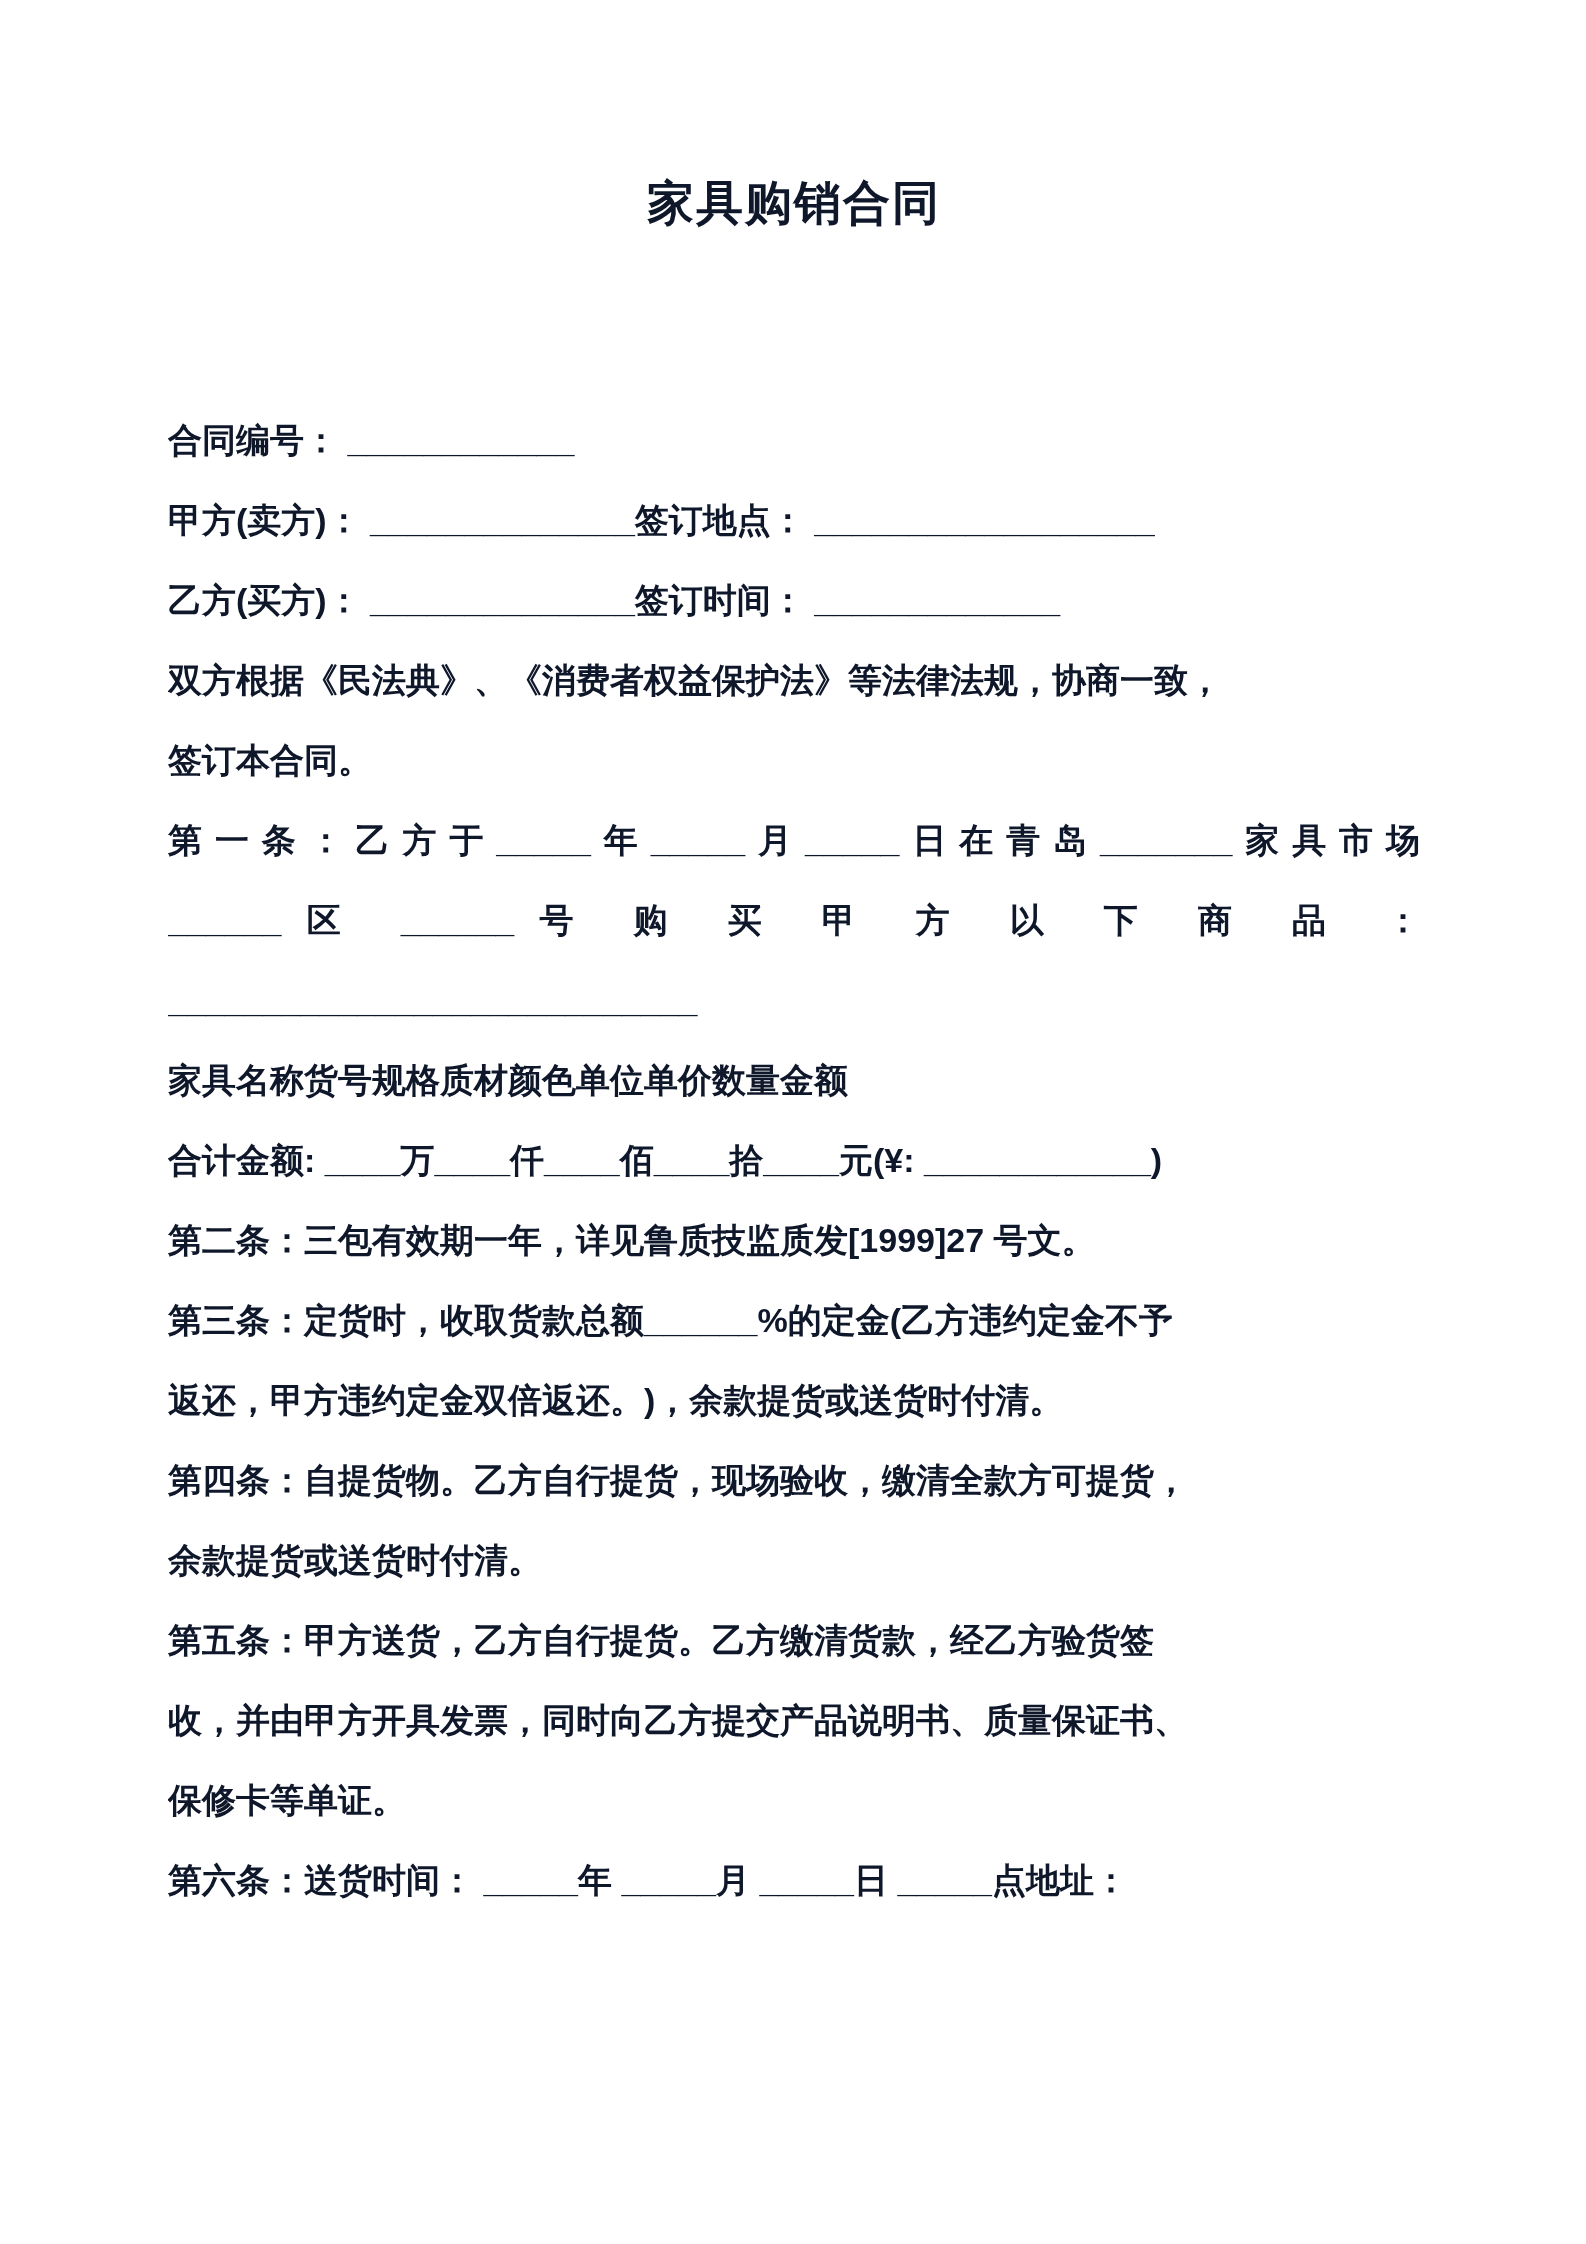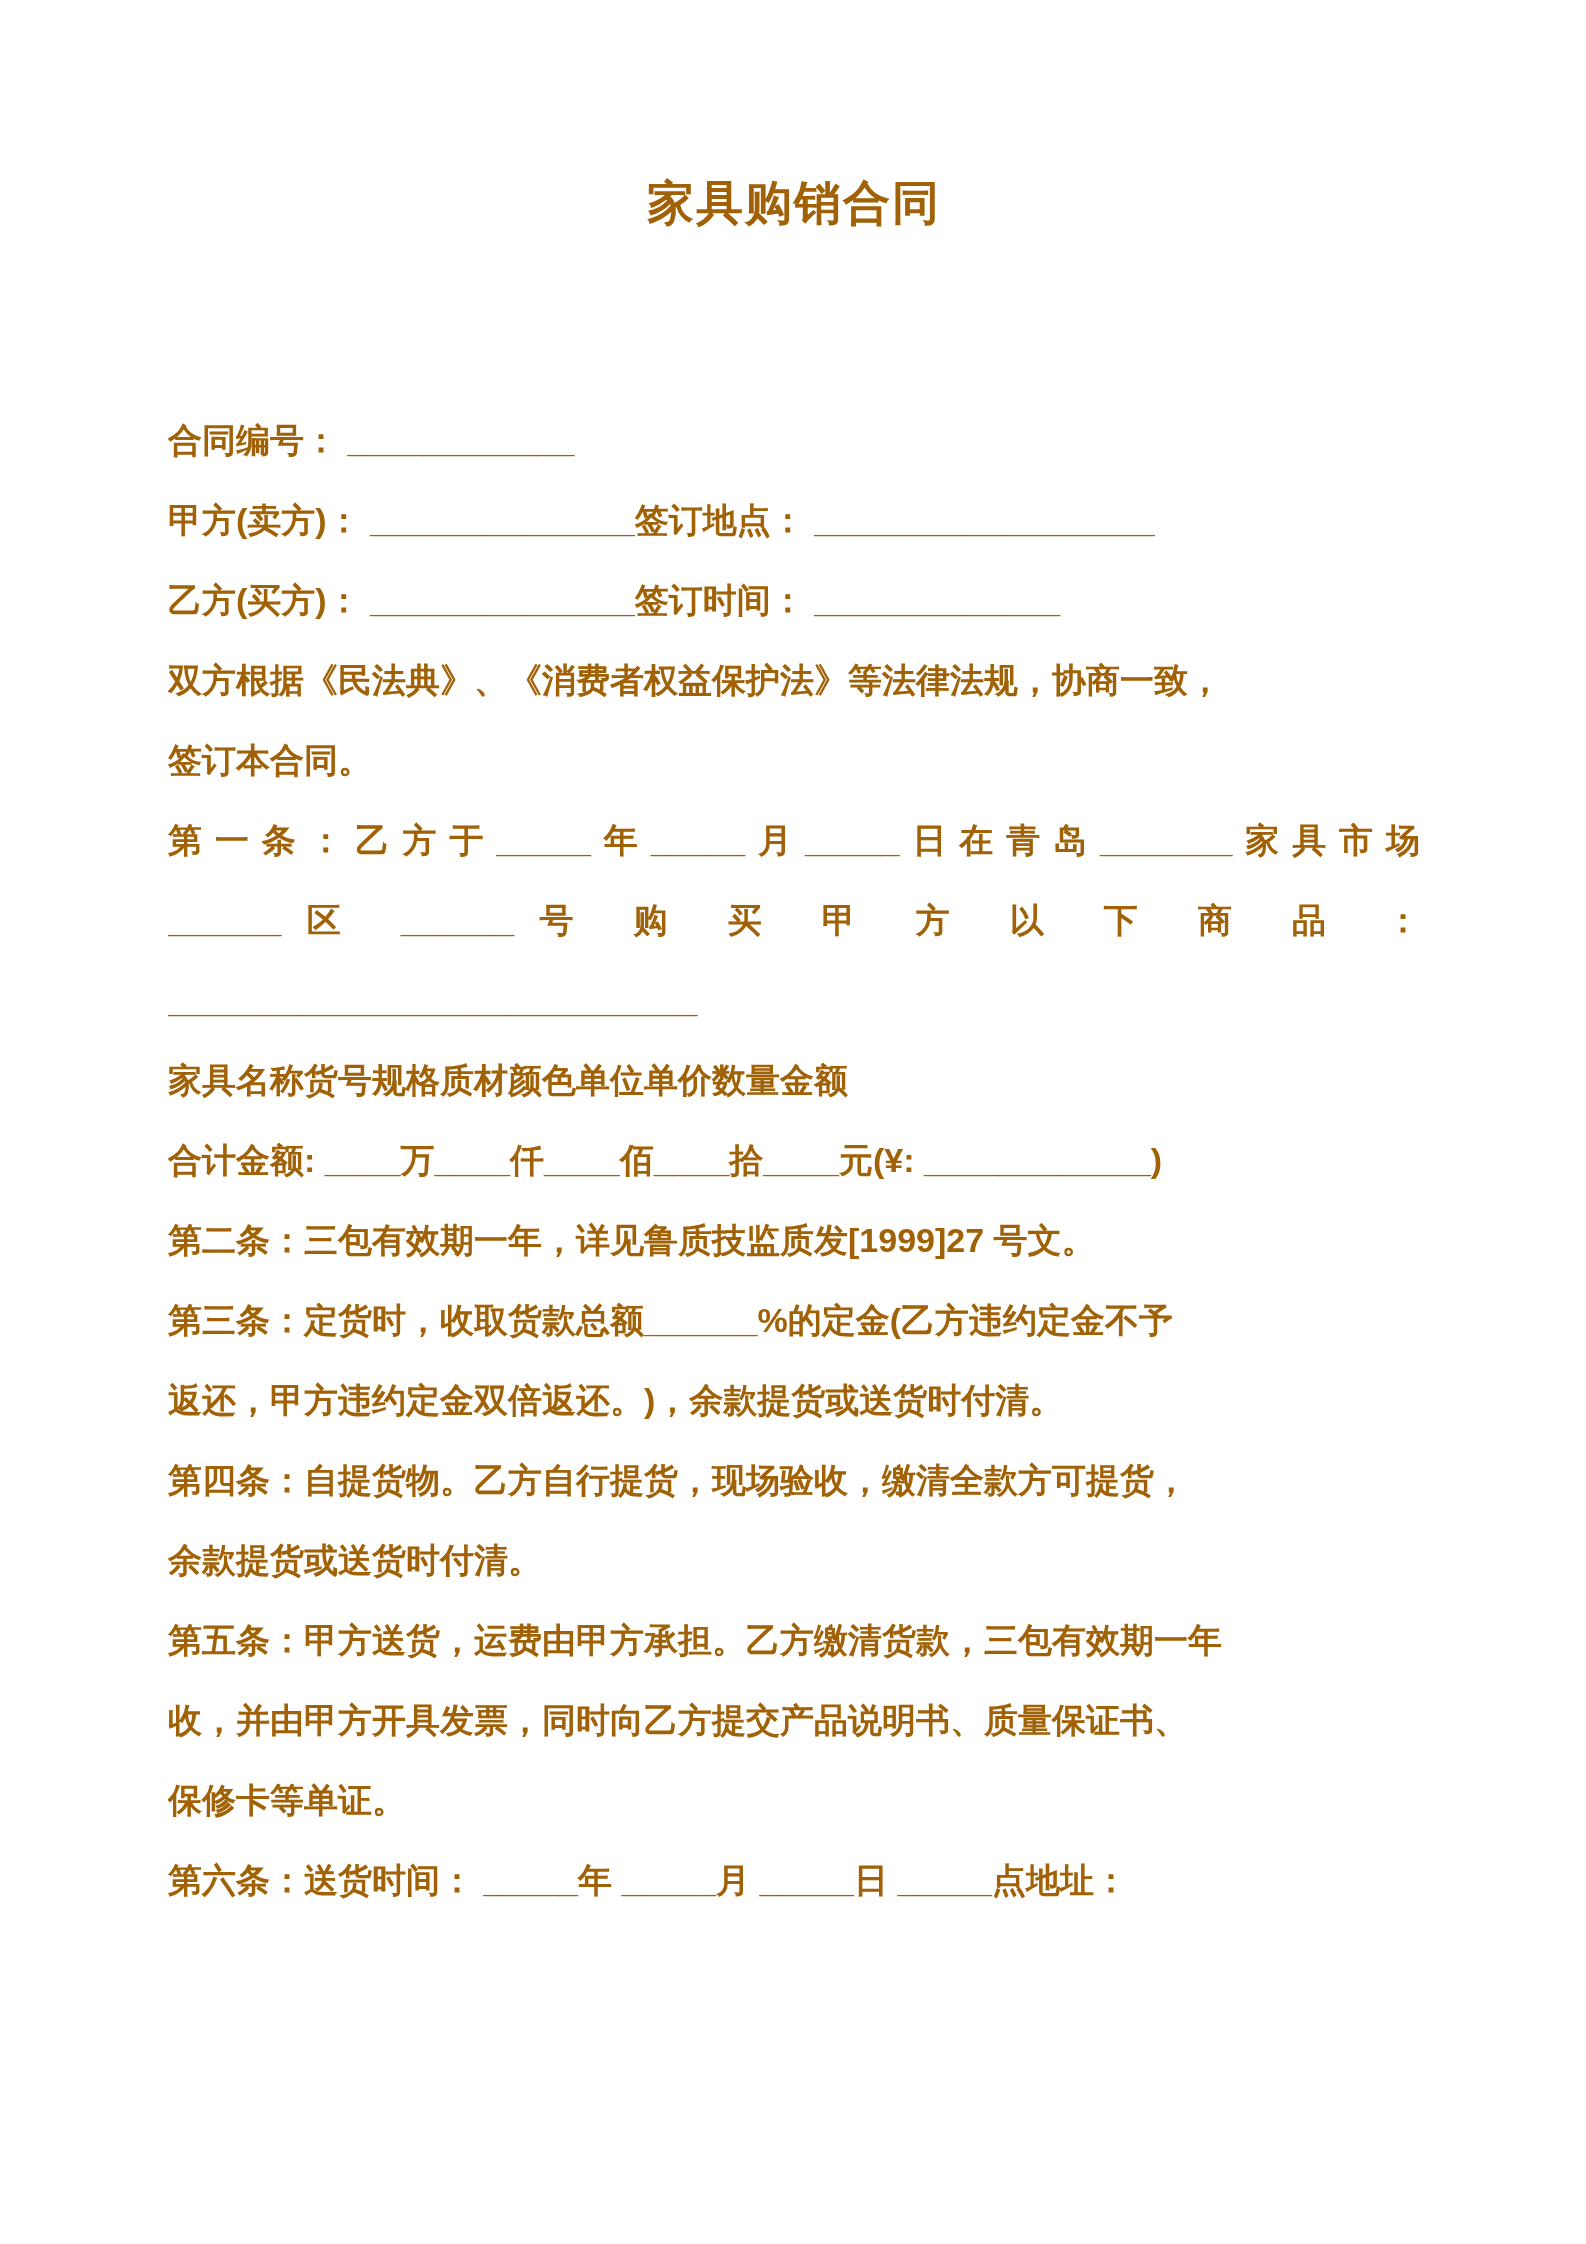"家具购销合同" .page { color: #a16207 -> #0f172a }
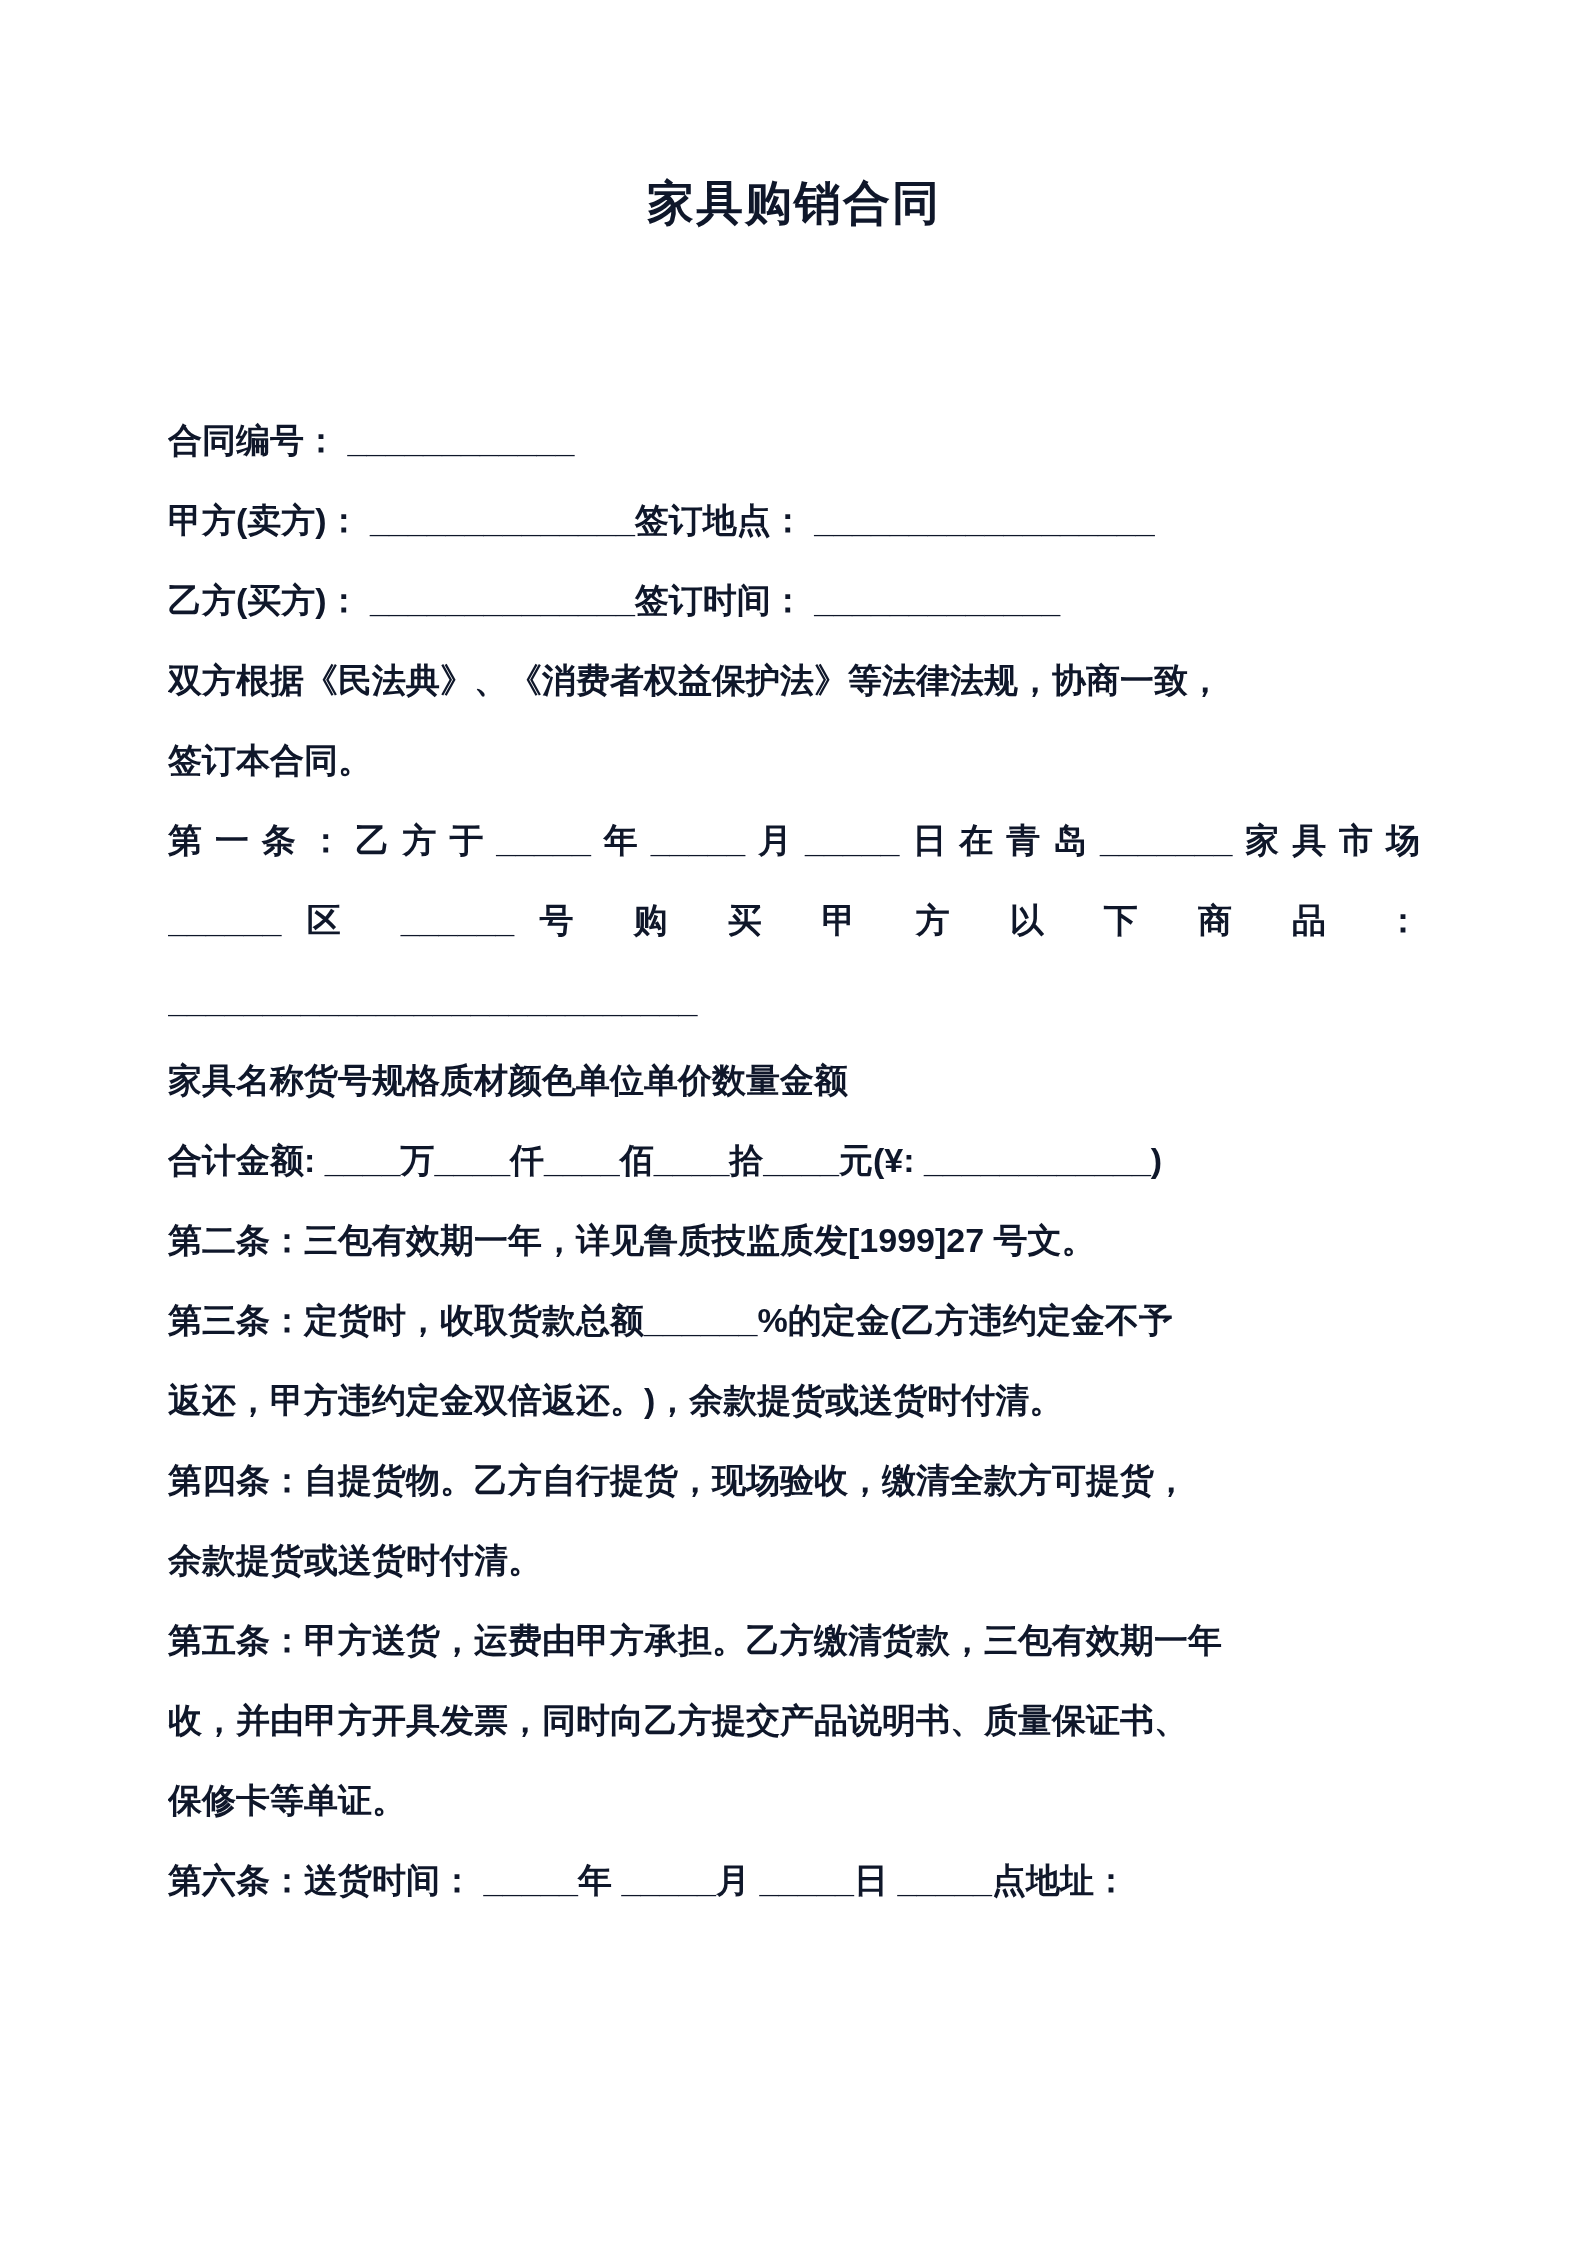"第五条：甲方送货，运费由甲方承担。乙方缴清货款，三包有效期一年" div.line { text: 运费由甲方承担。乙方缴清货款，三包有效期一年 -> 乙方自行提货。乙方缴清货款，经乙方验货签 }
